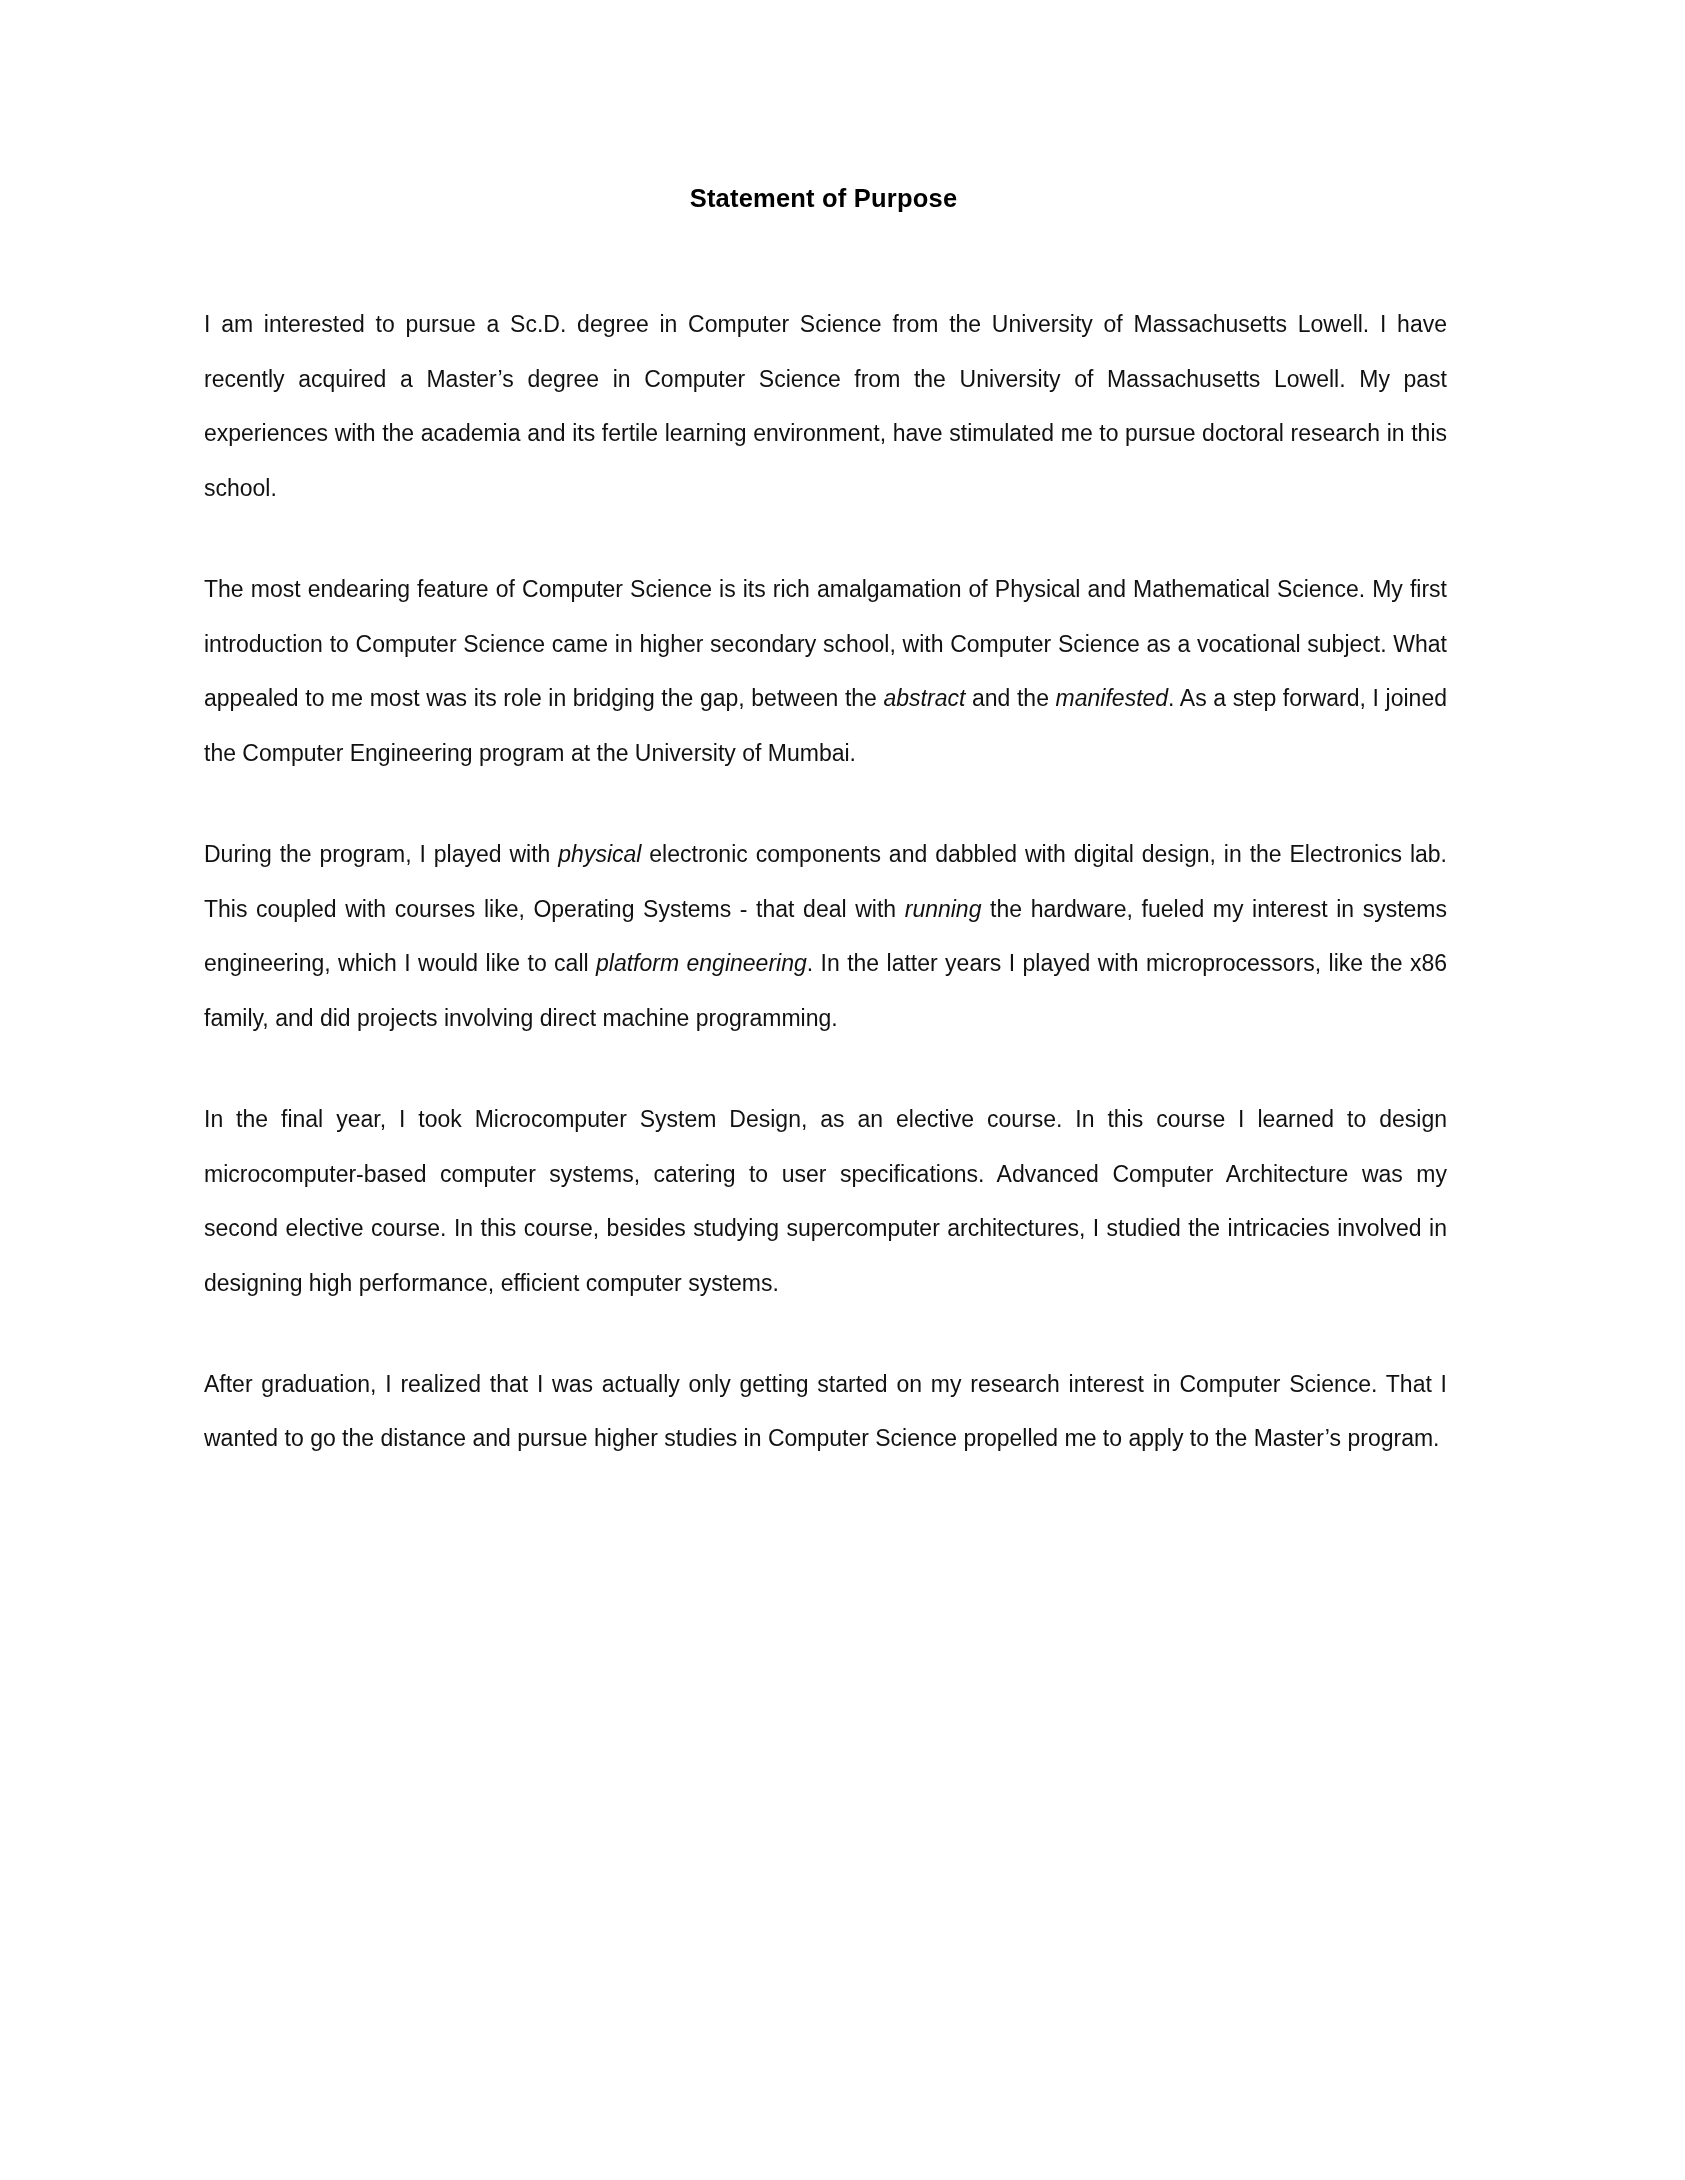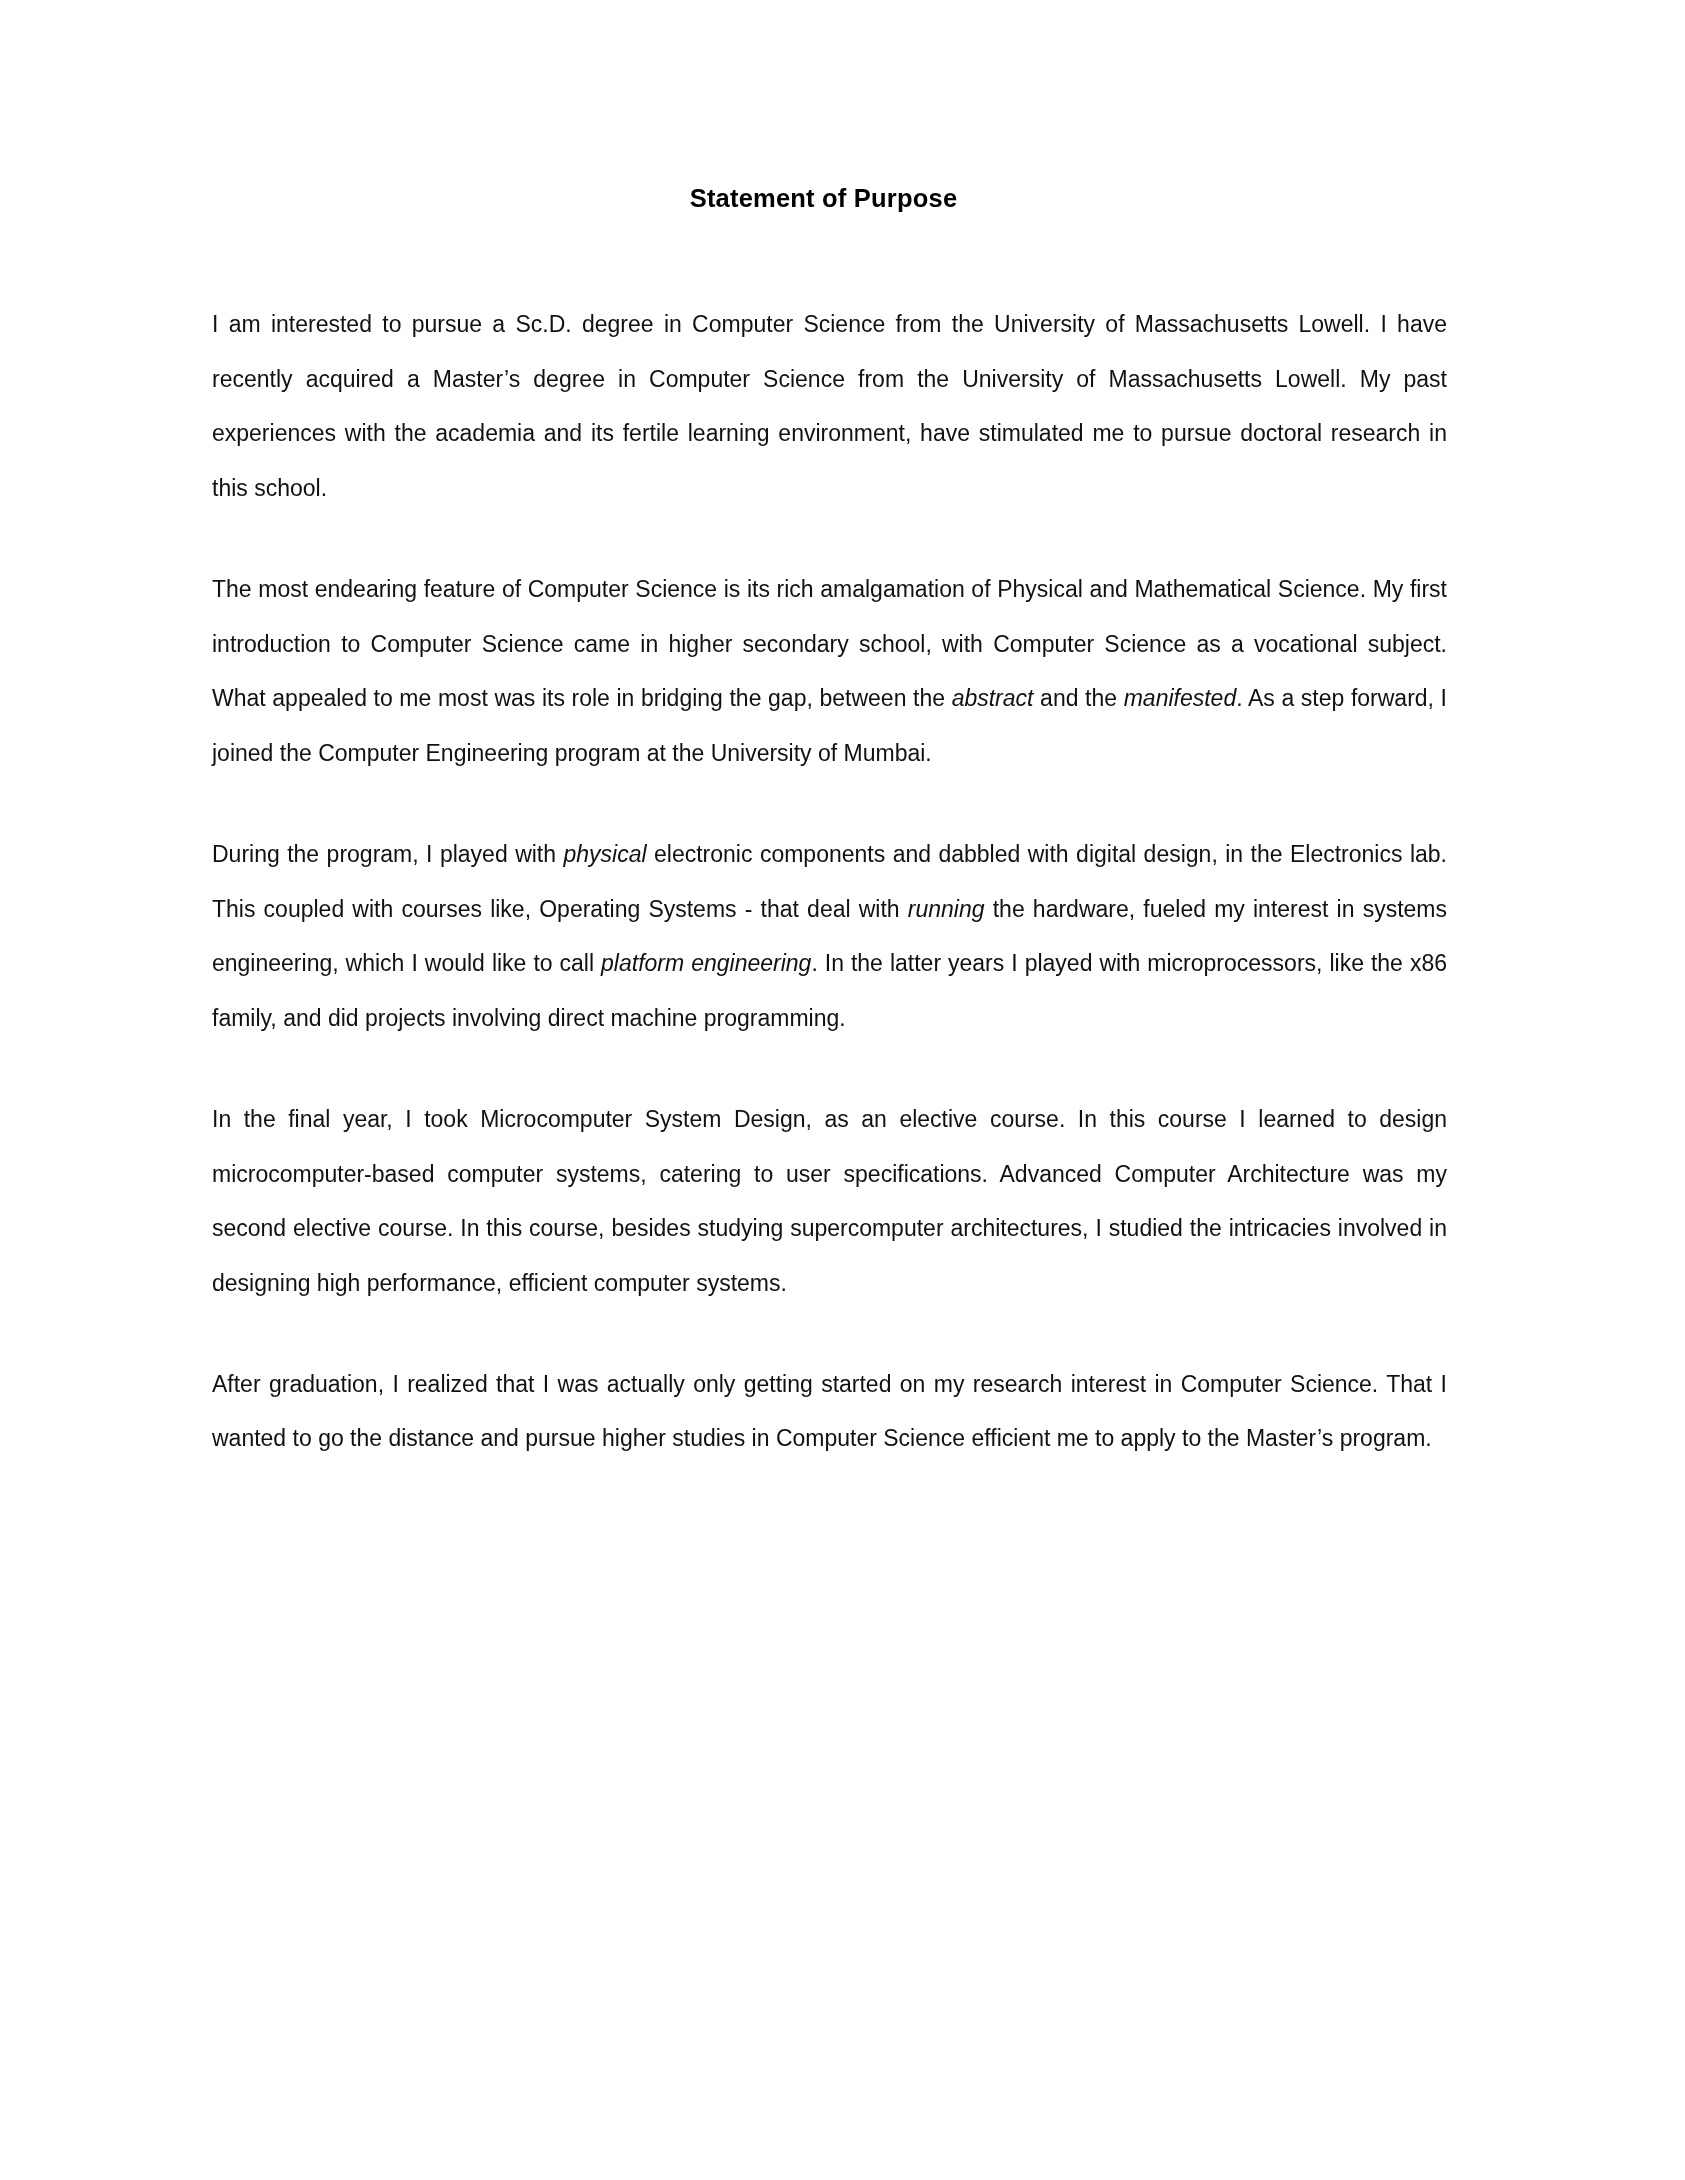"I am interested to pursue" .para { margin: 0 0 46px 12px -> 0 0 46px 4px }
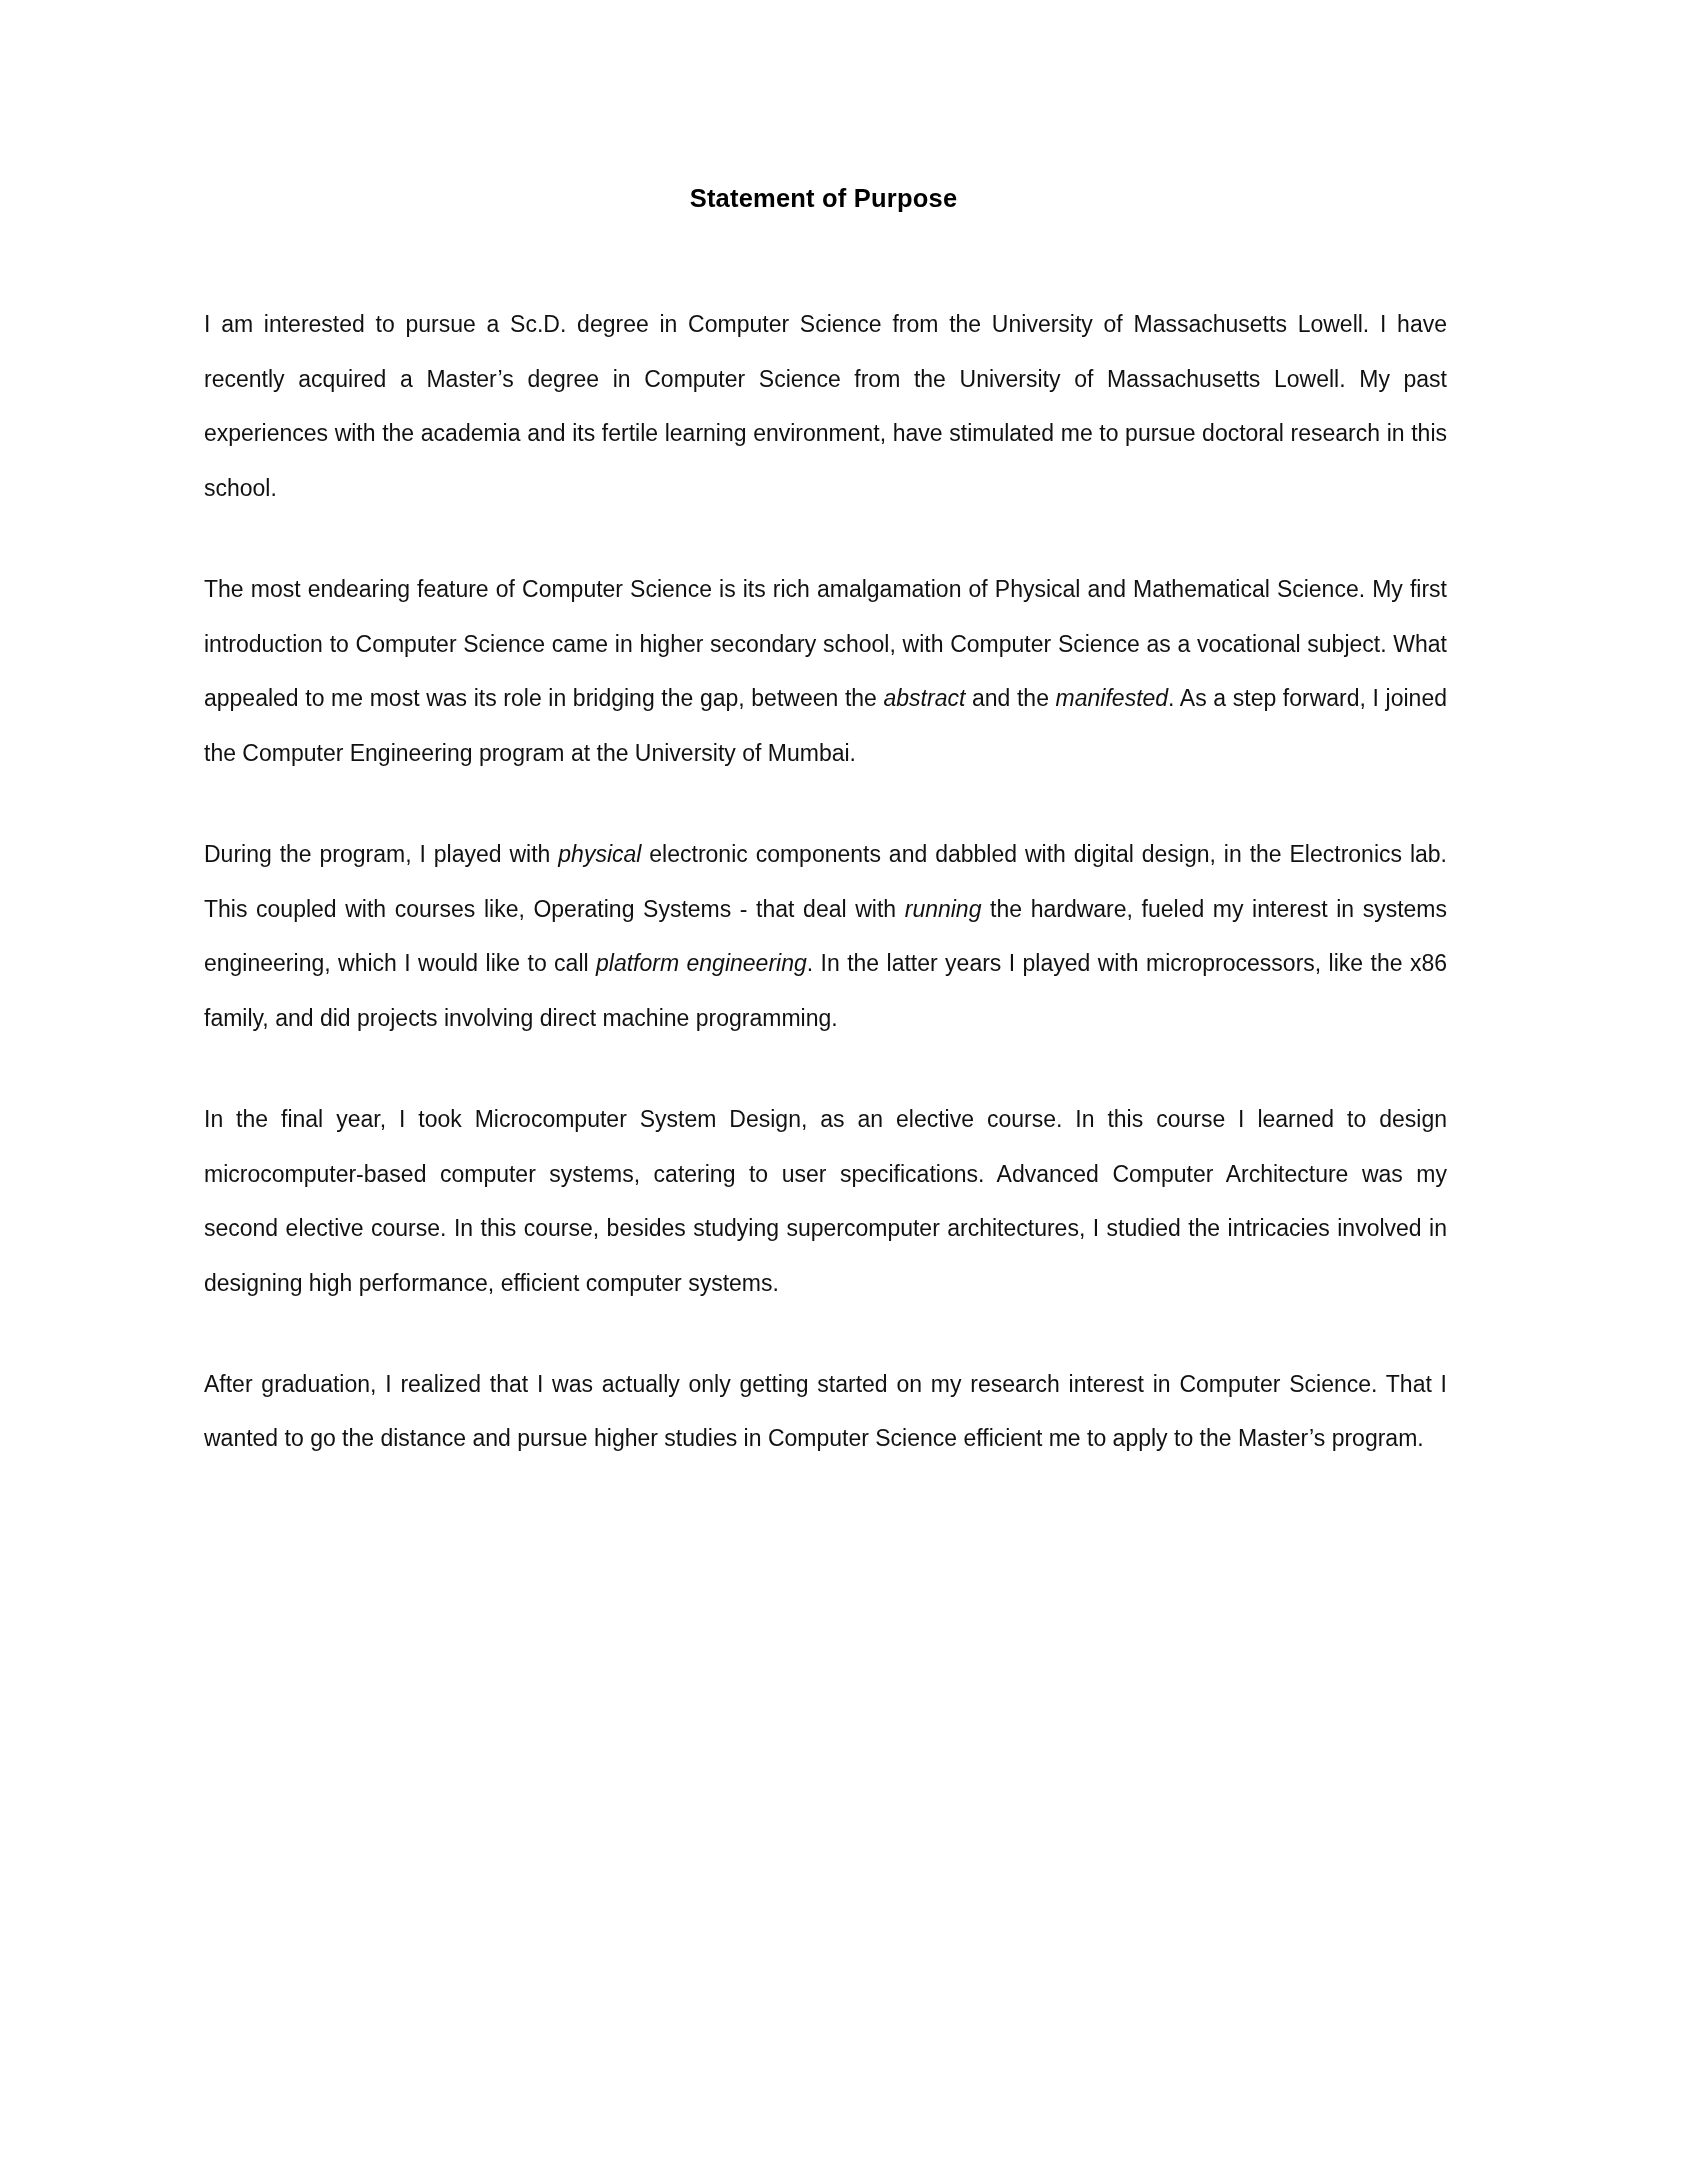"After graduation, I realized that" span { text: efficient -> propelled }
